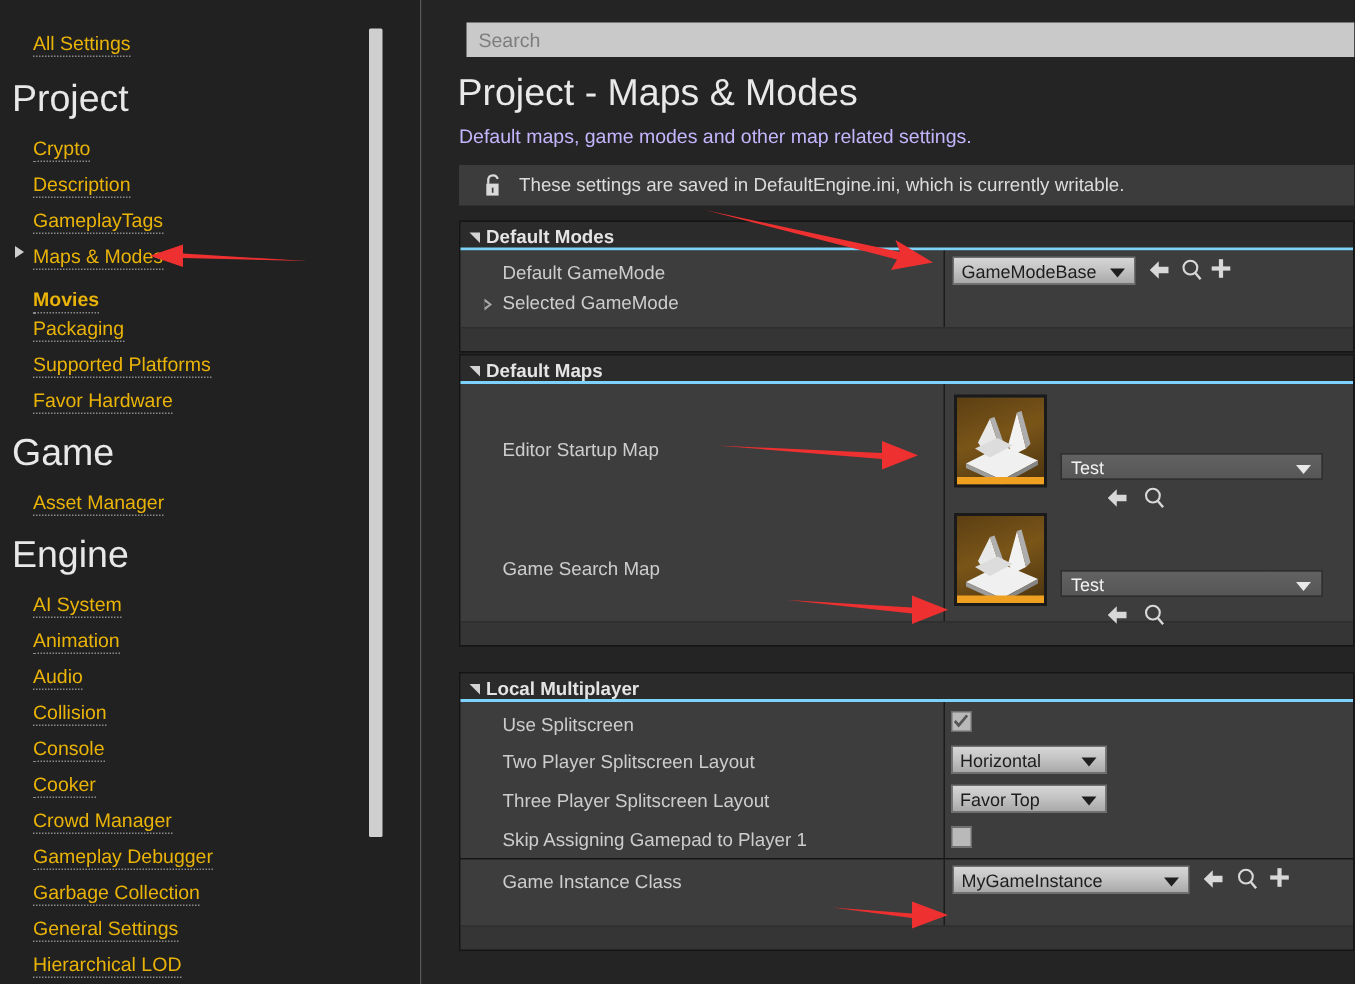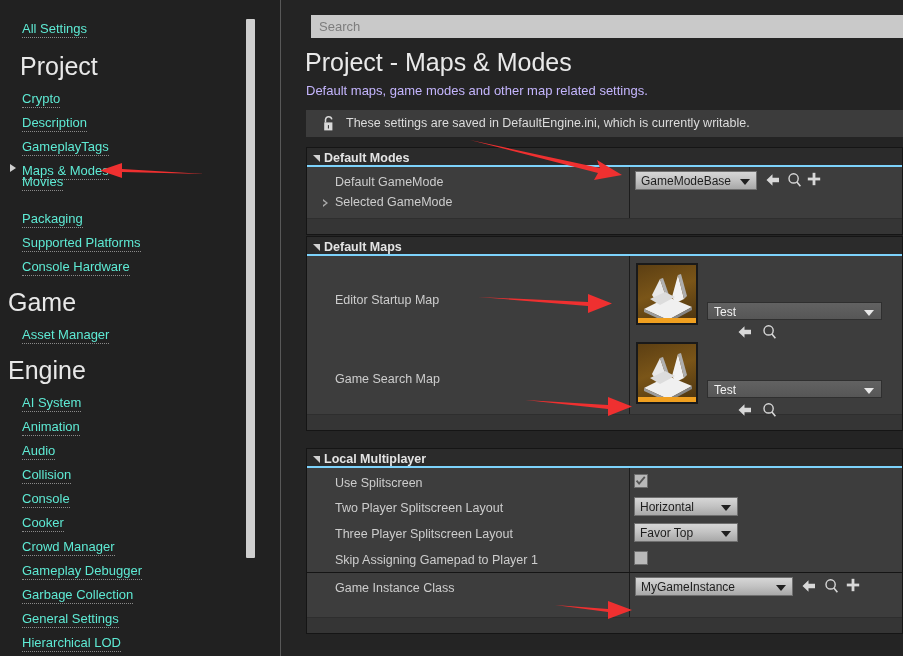"All Settings" .nav-link { color: #5eead4 -> #eab308 }
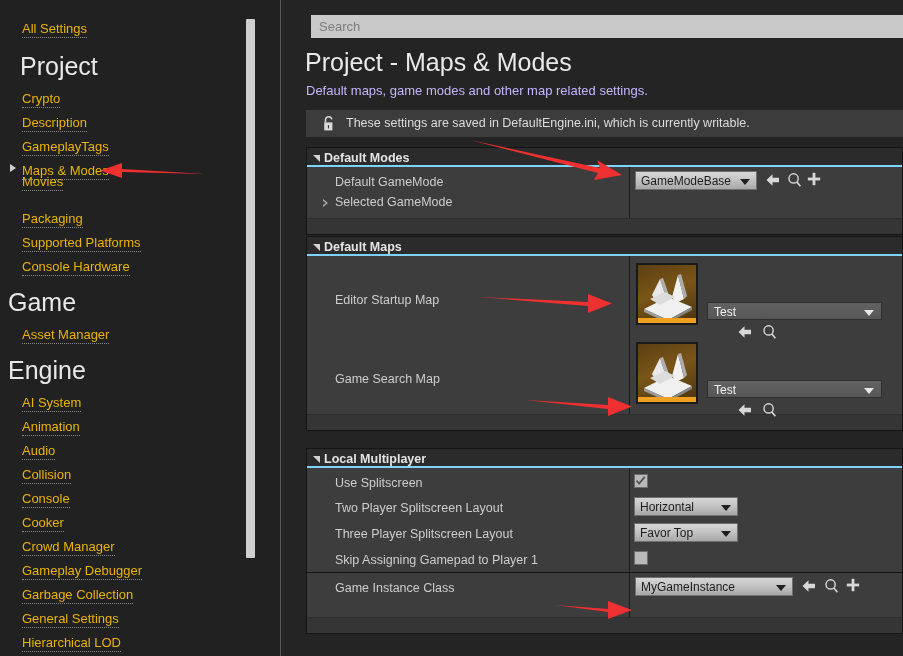"Project" div.nav-head { margin-left: 12px -> none }
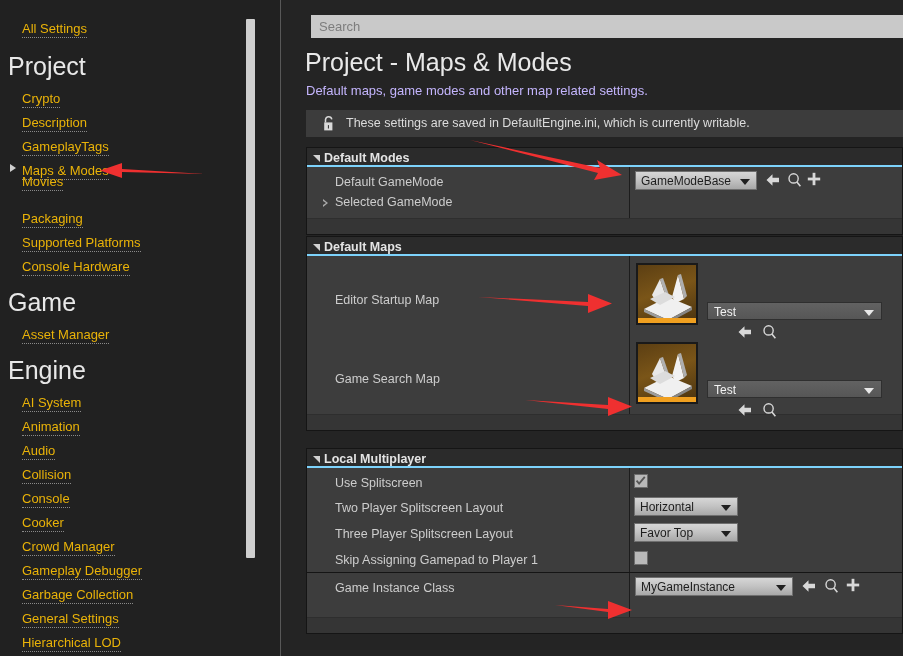"Movies" div.nav-link { font-weight: none -> bold; top: 174px -> 192px }
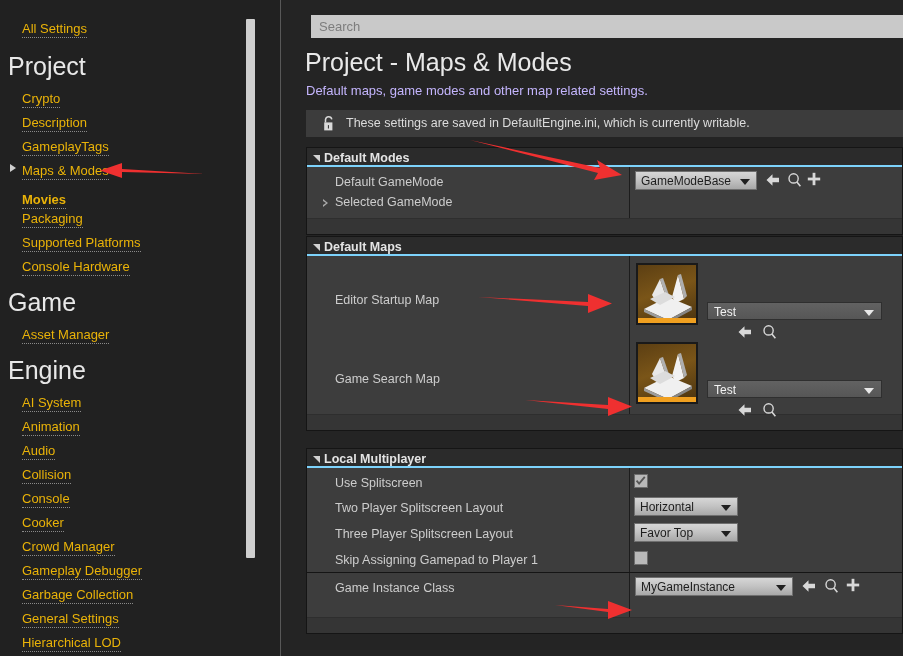"Console Hardware" div.nav-link { text: Console -> Favor }
